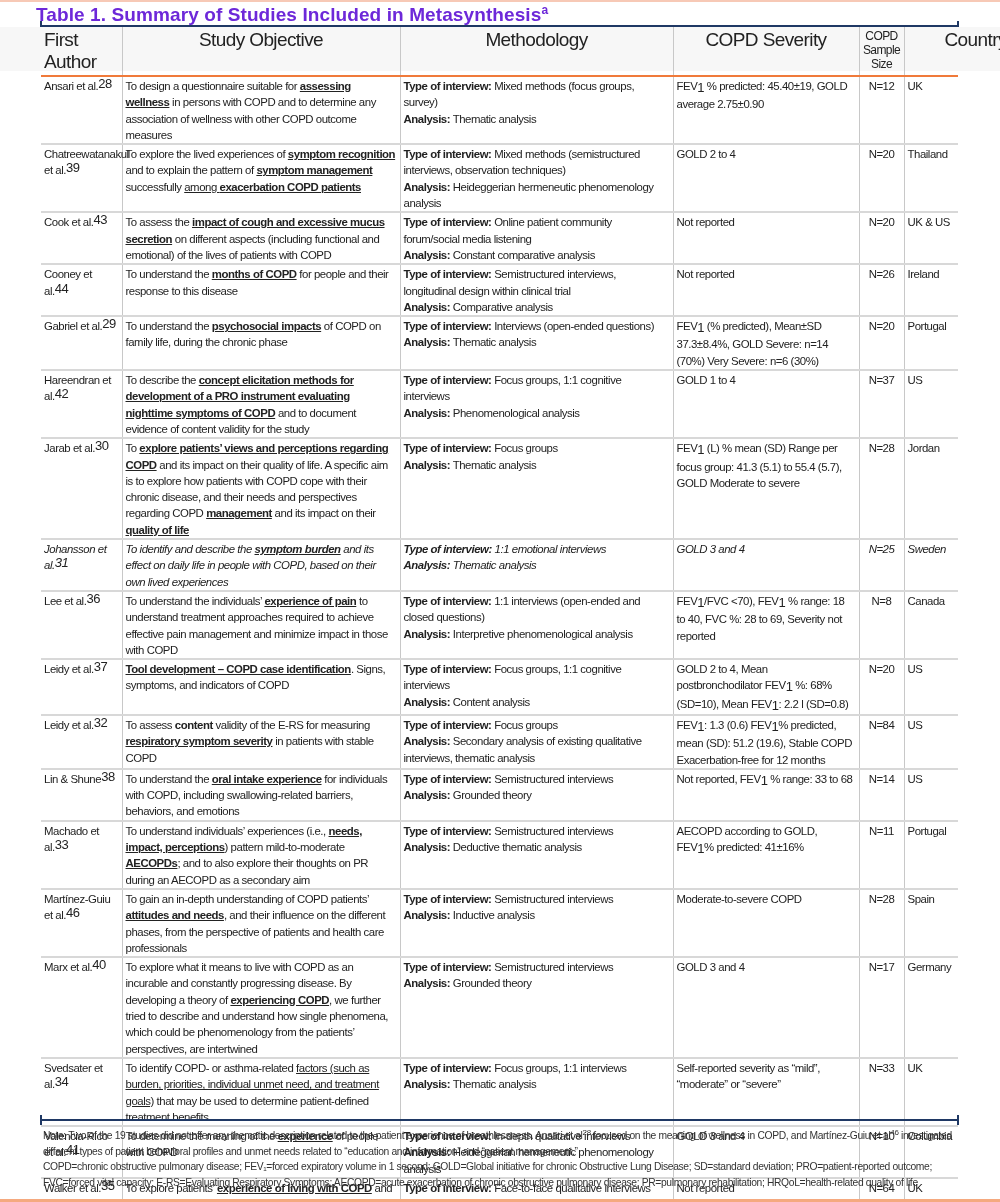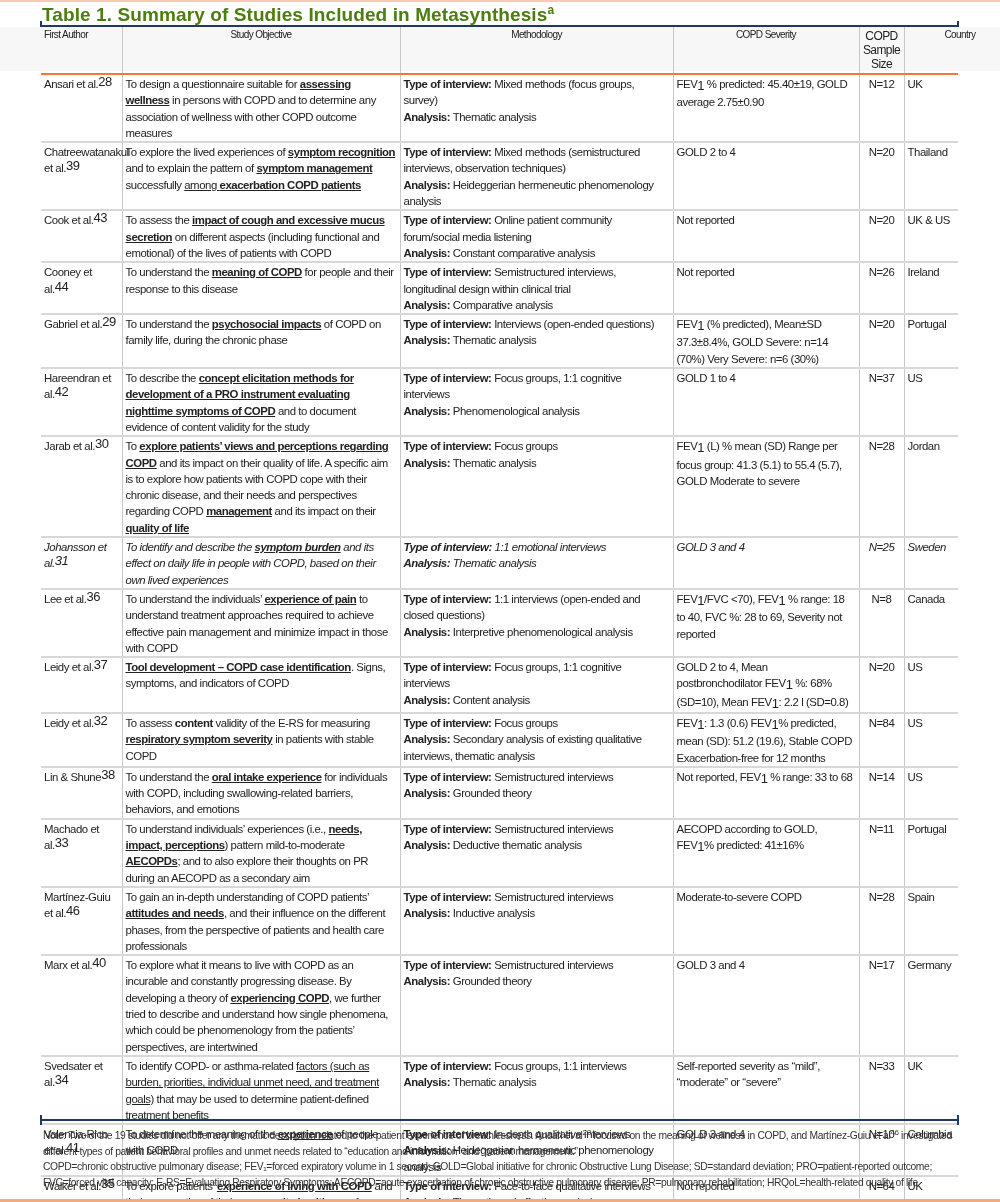"Table 1. Summary of Studies" .title { color: #4d7c0f -> #6d28d9; left: 42px -> 36px }
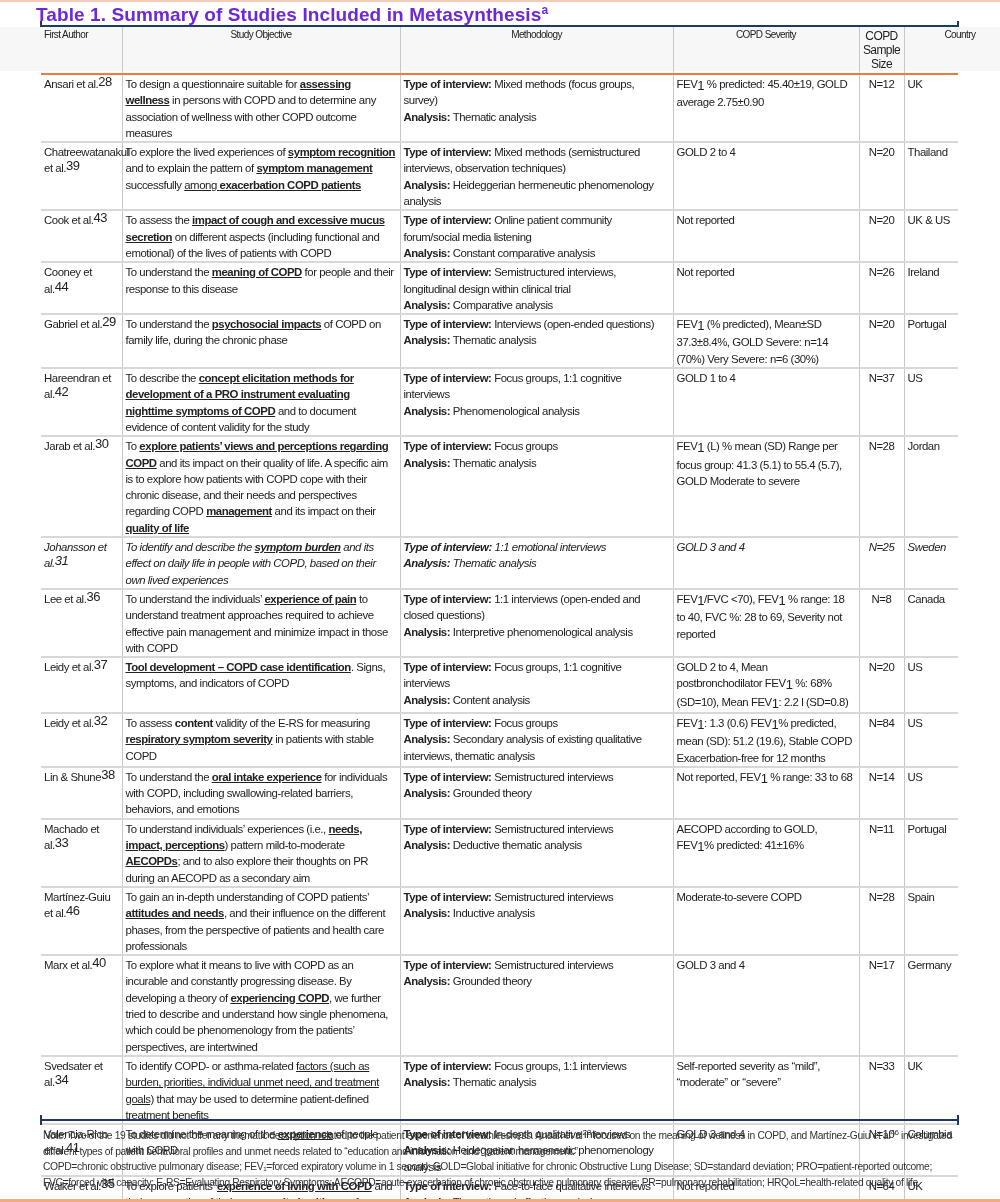"First Author" th { font-size: 10px -> 19px }
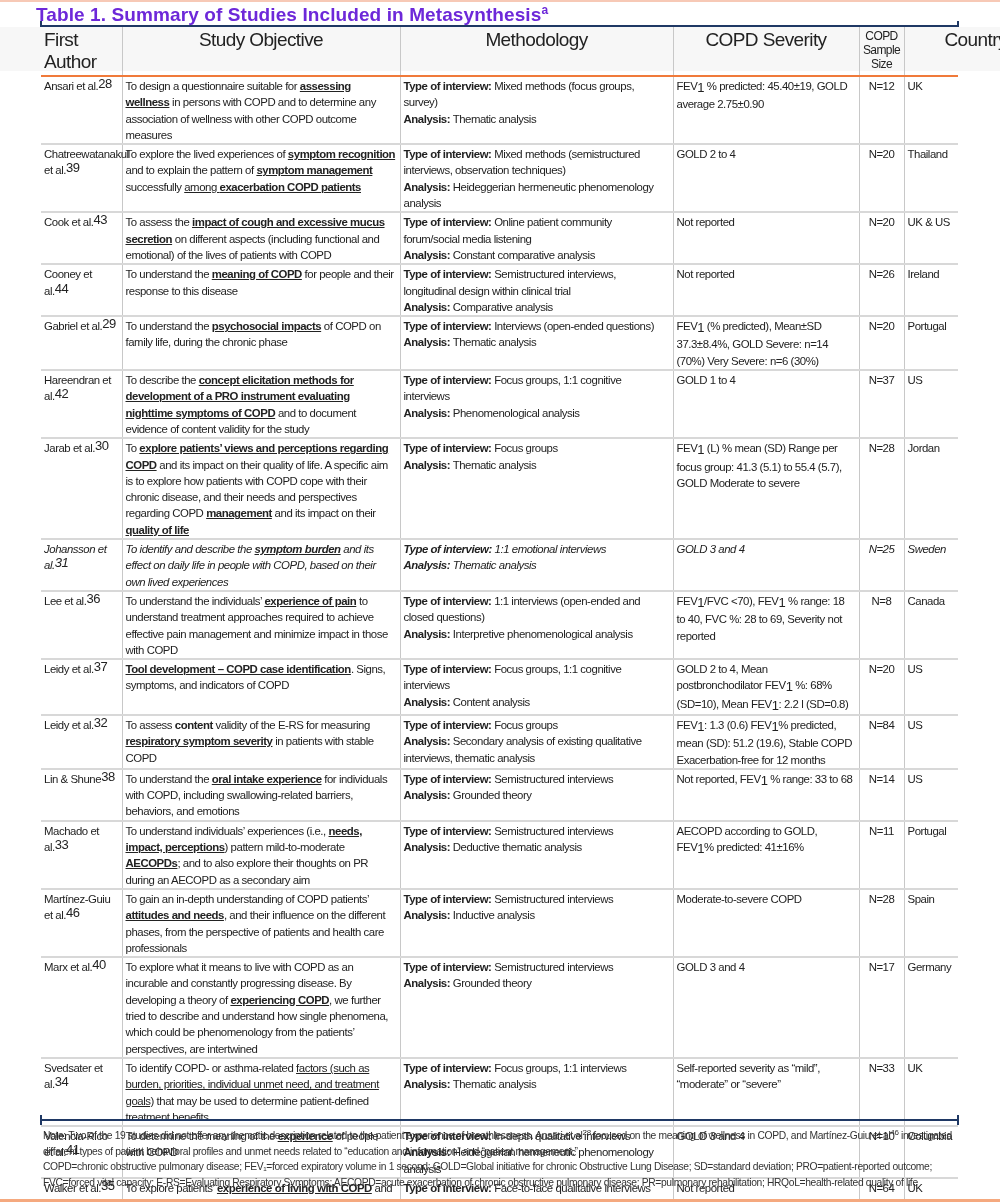"meaning of COPD" span.hl { text: meaning -> months }
